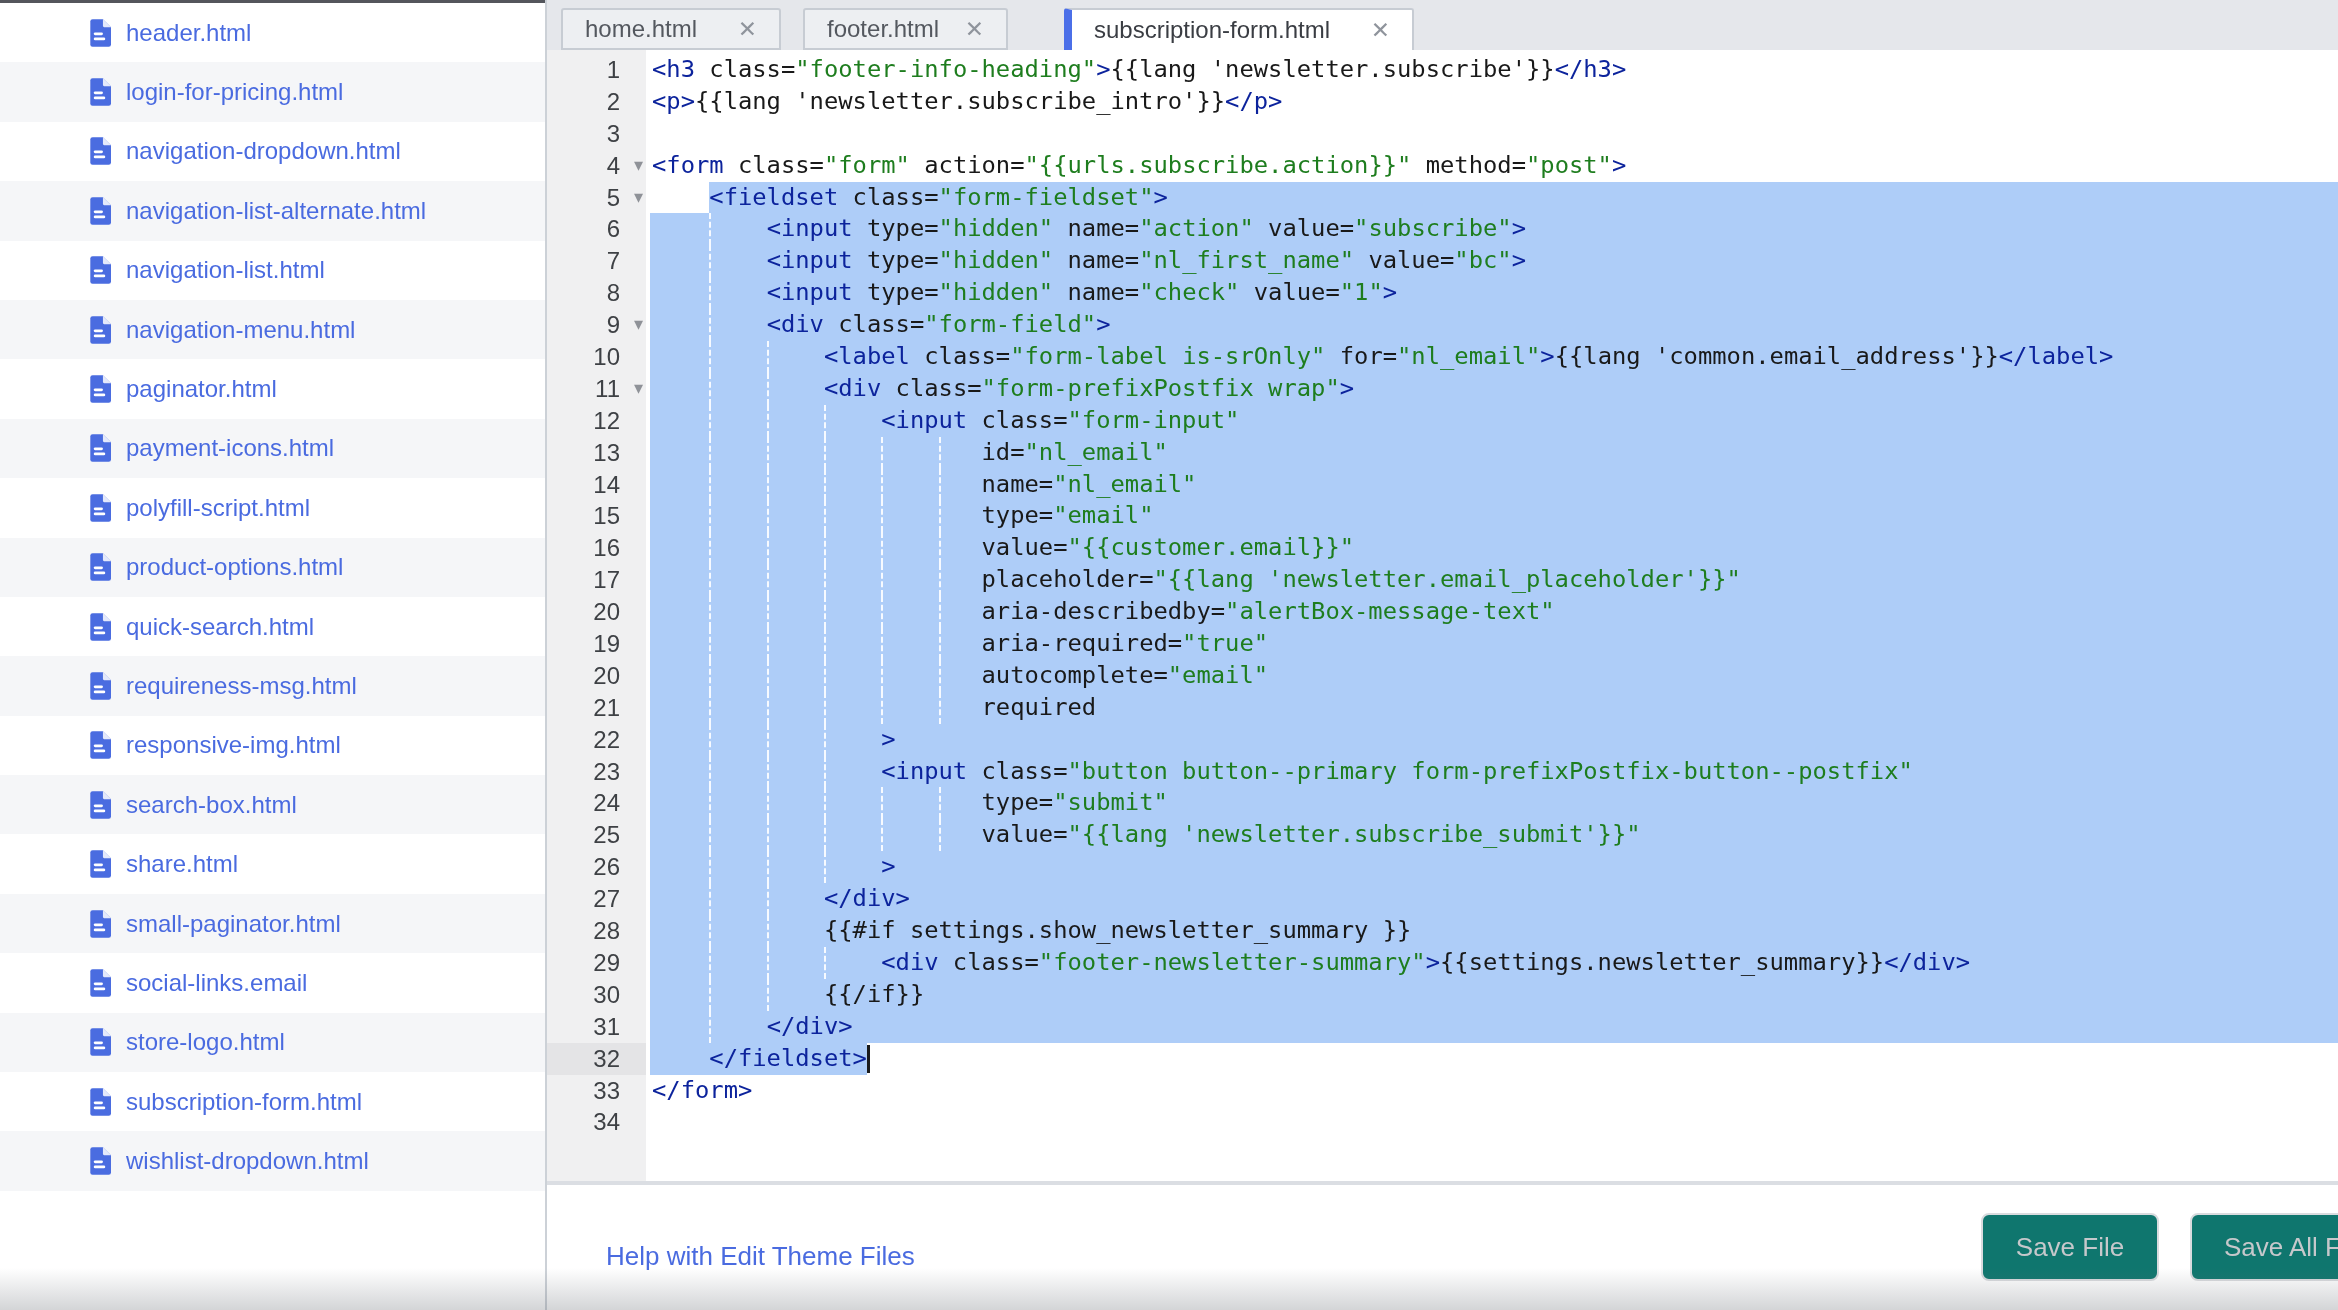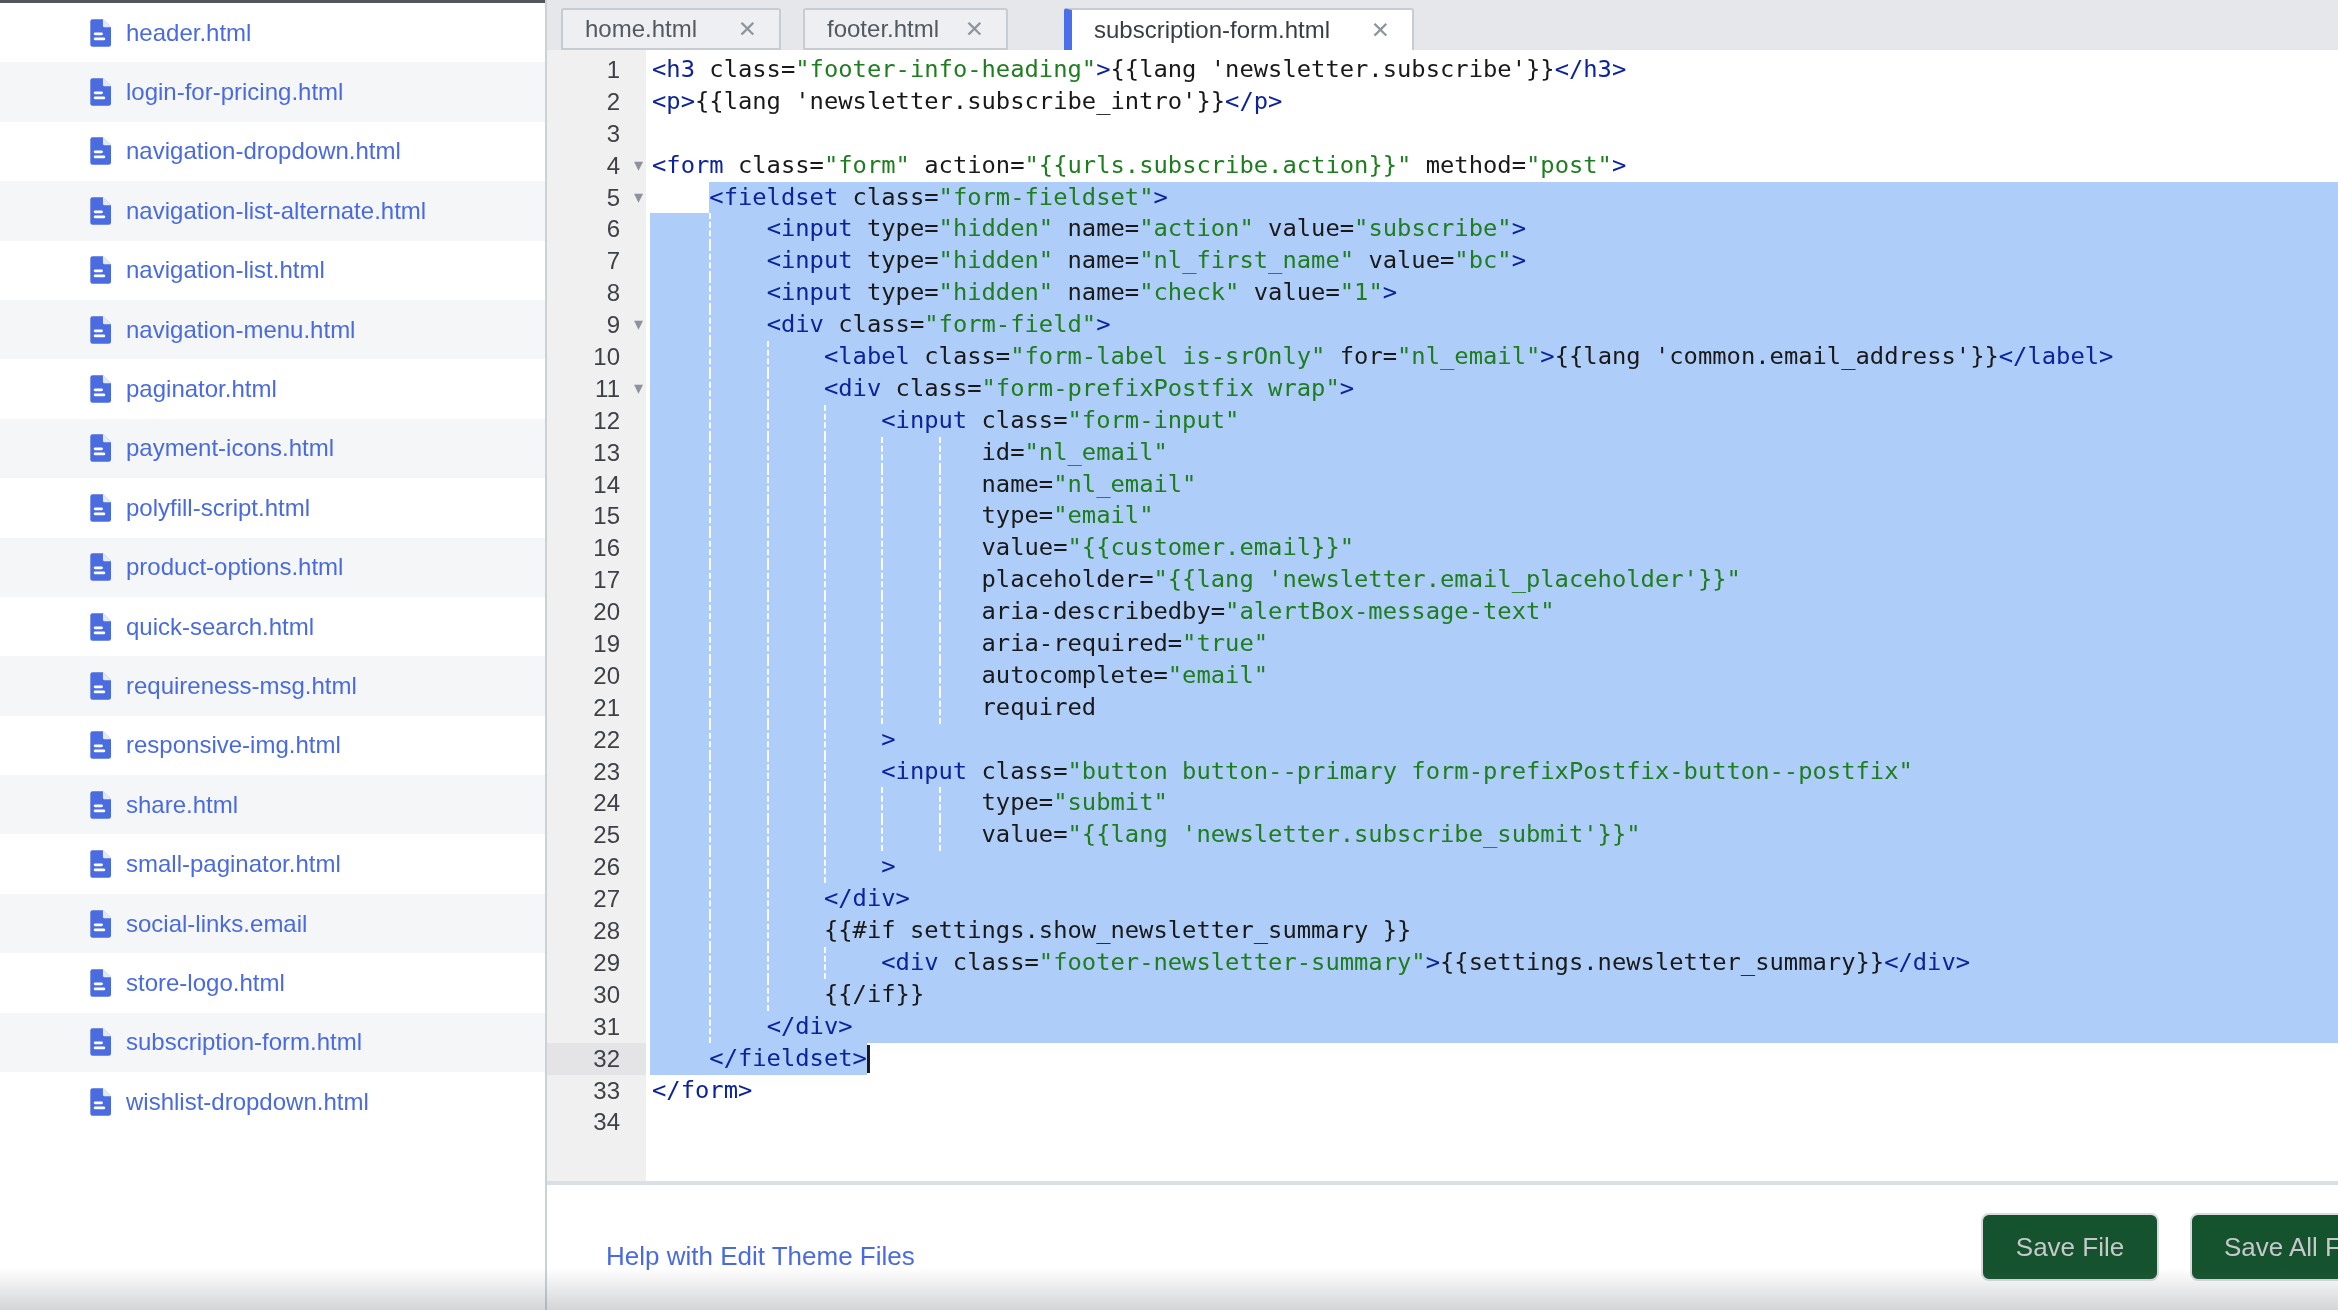"search-box.html" div.file-row { html: none -> <div> <svg> <path></path> <path></path> <rect></rect> <rect></rect> </svg> <span>search-box.html</span> </div> }
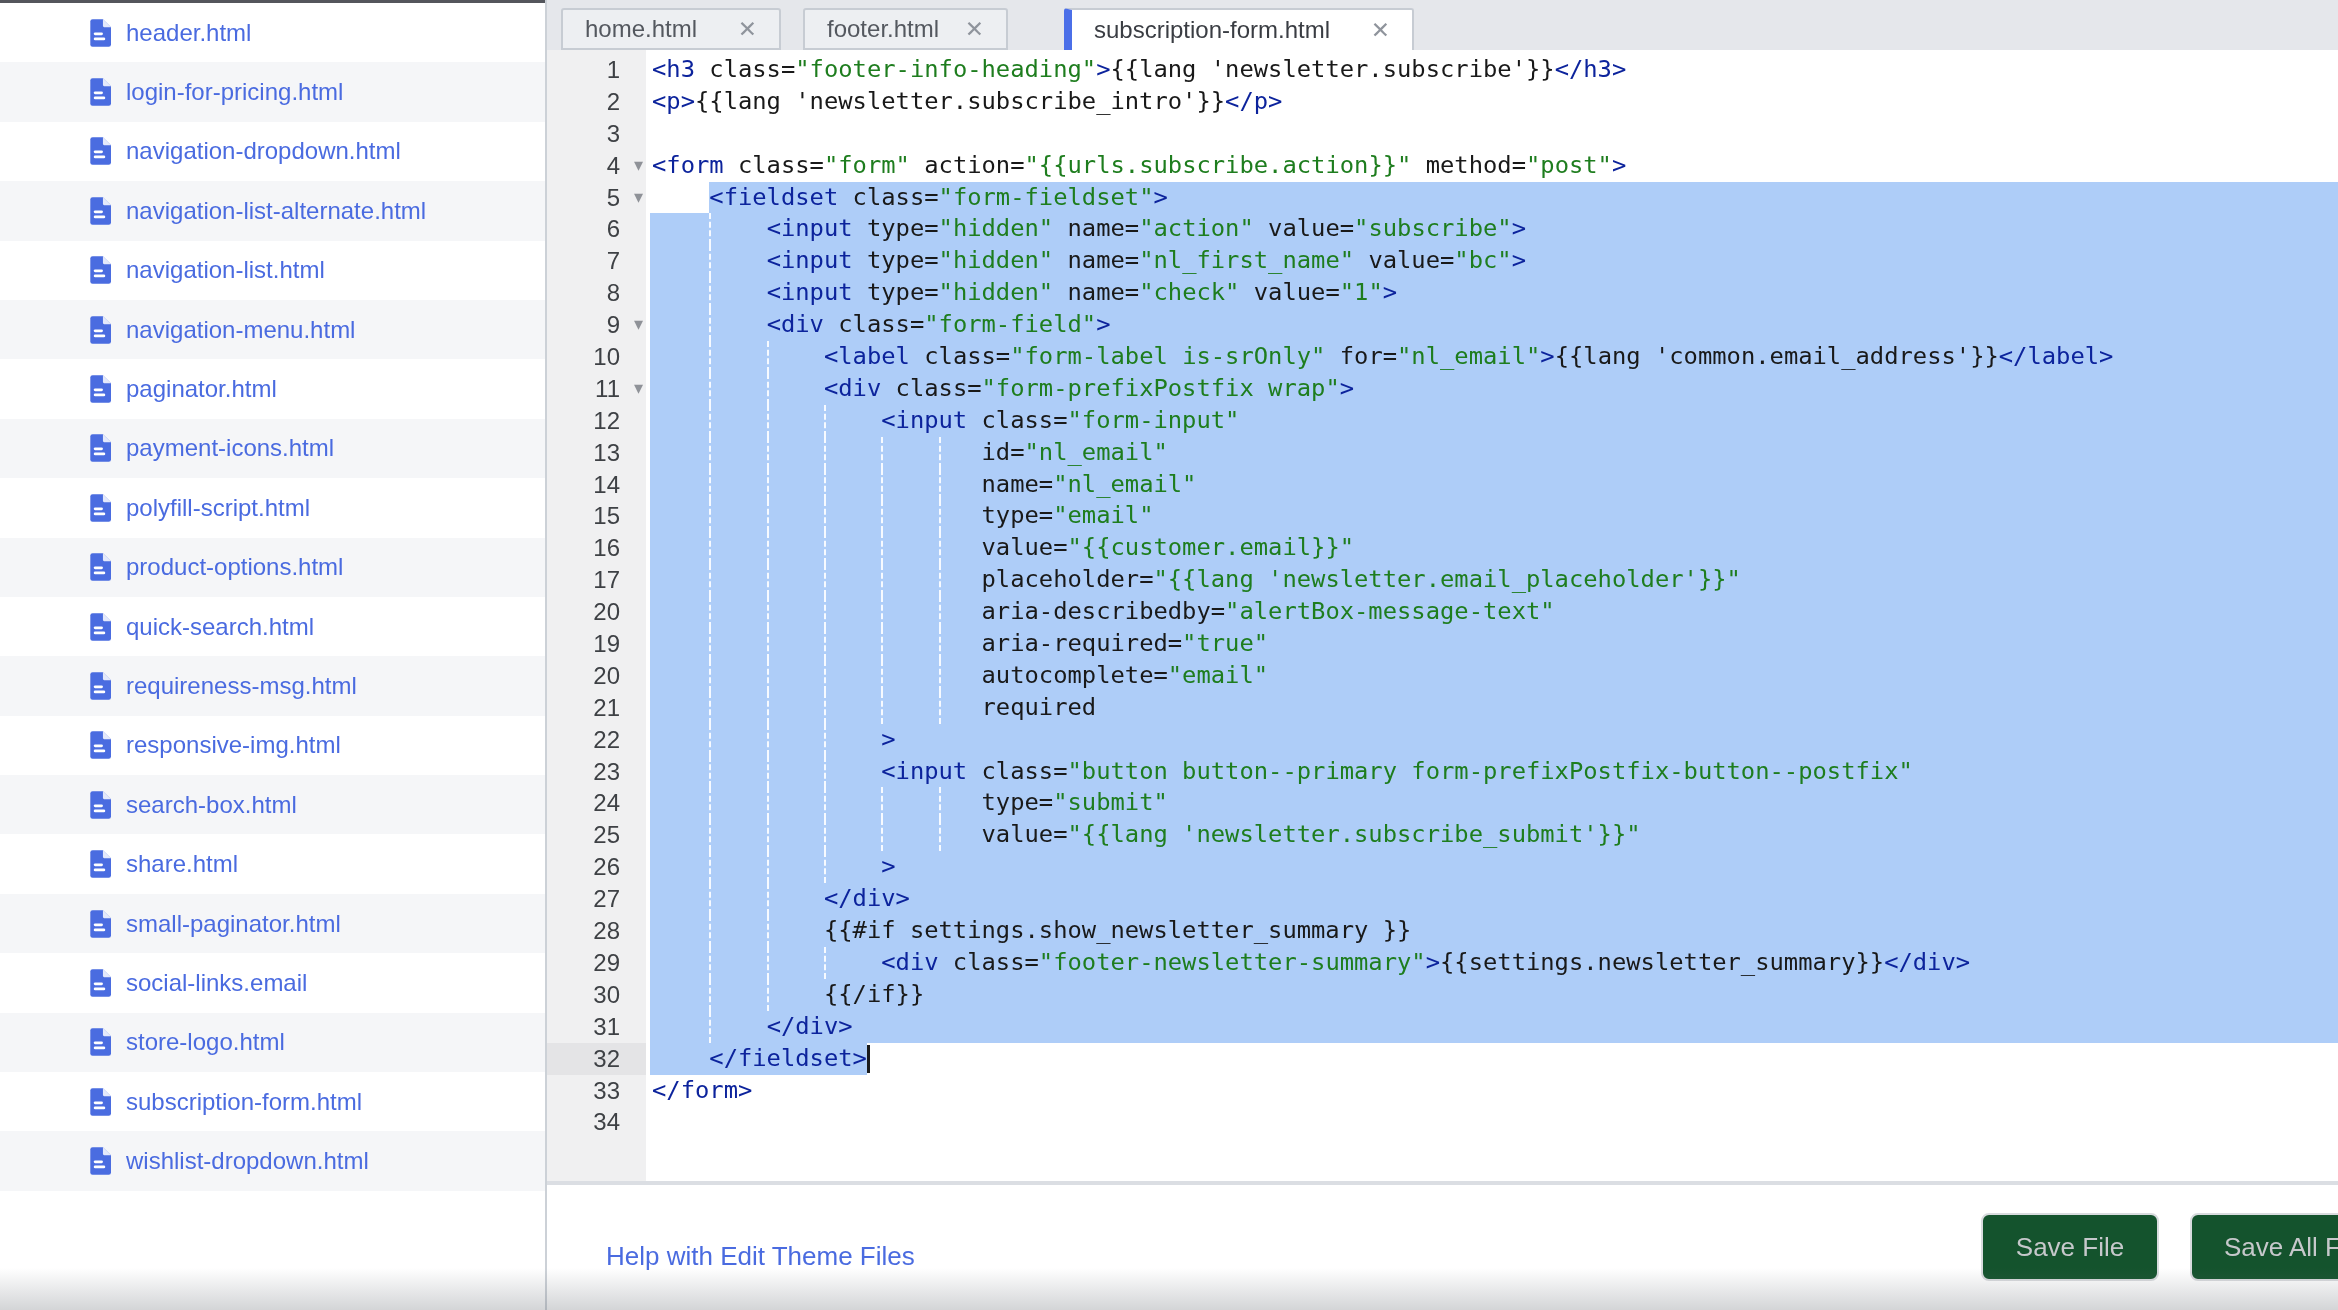"Save File" .btn { background: #14532d -> #0f766e }
